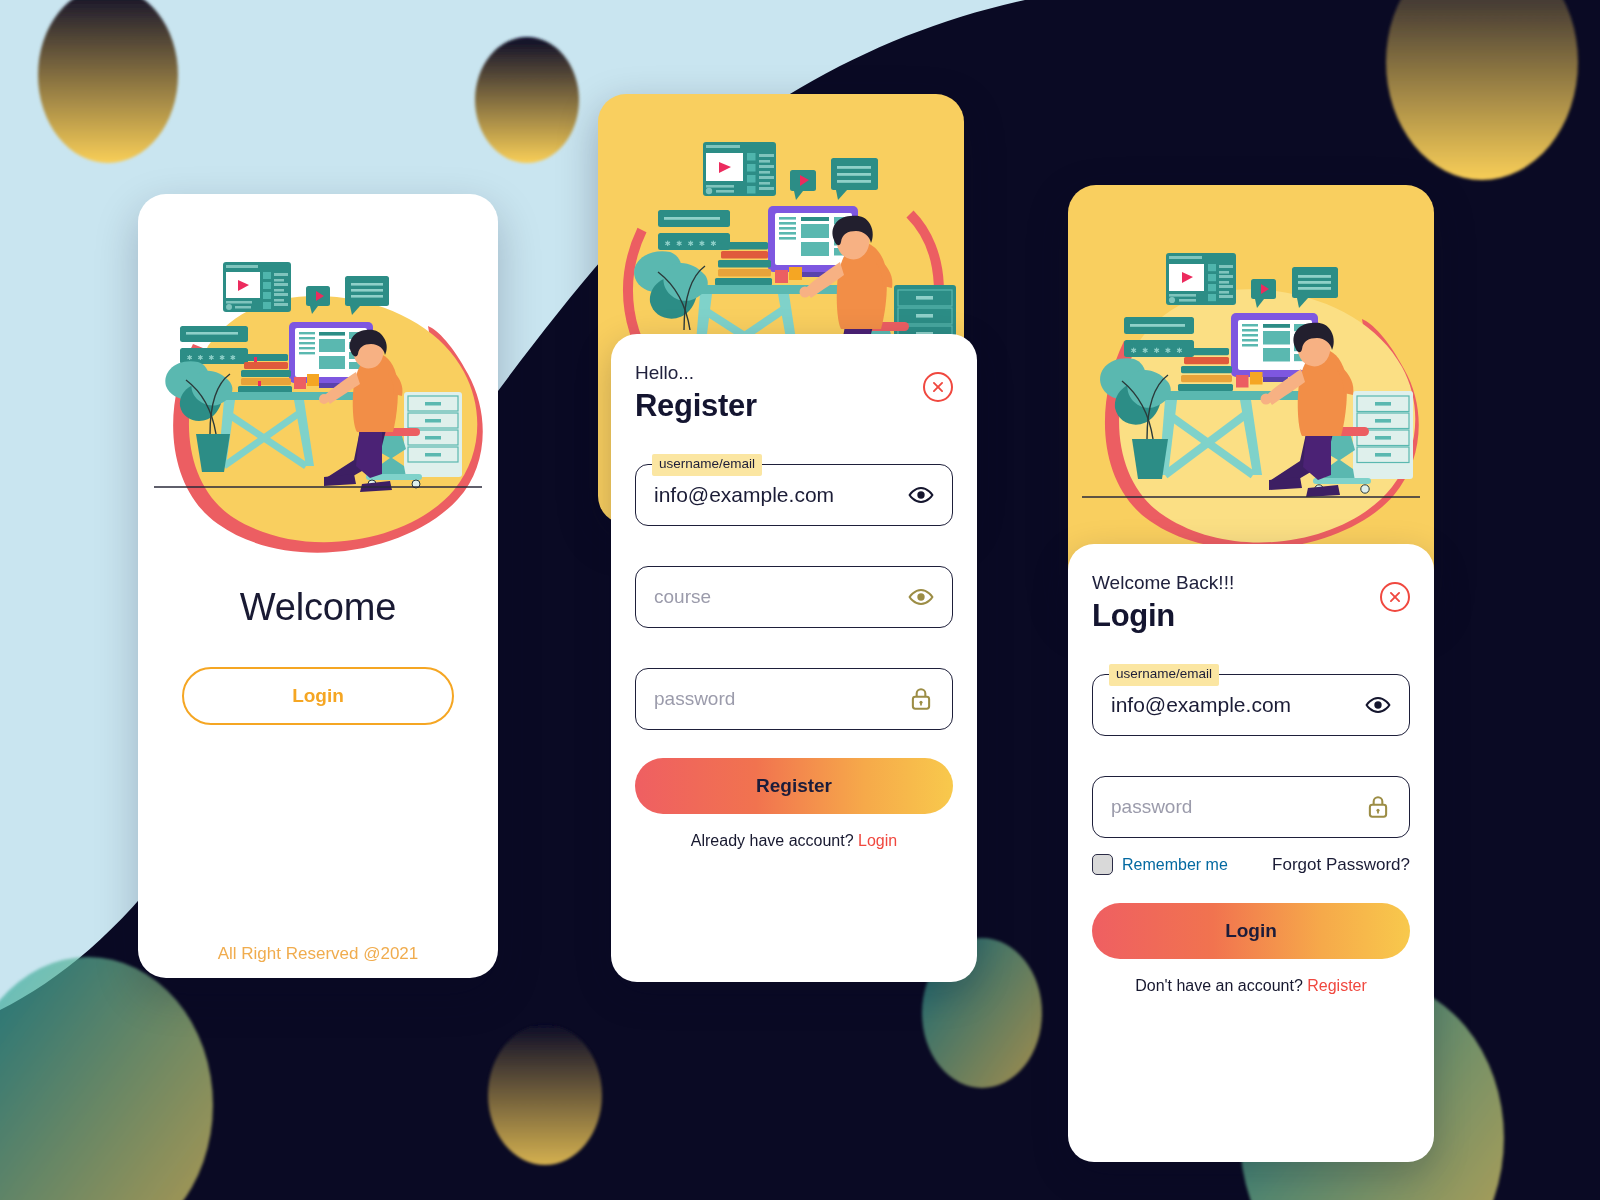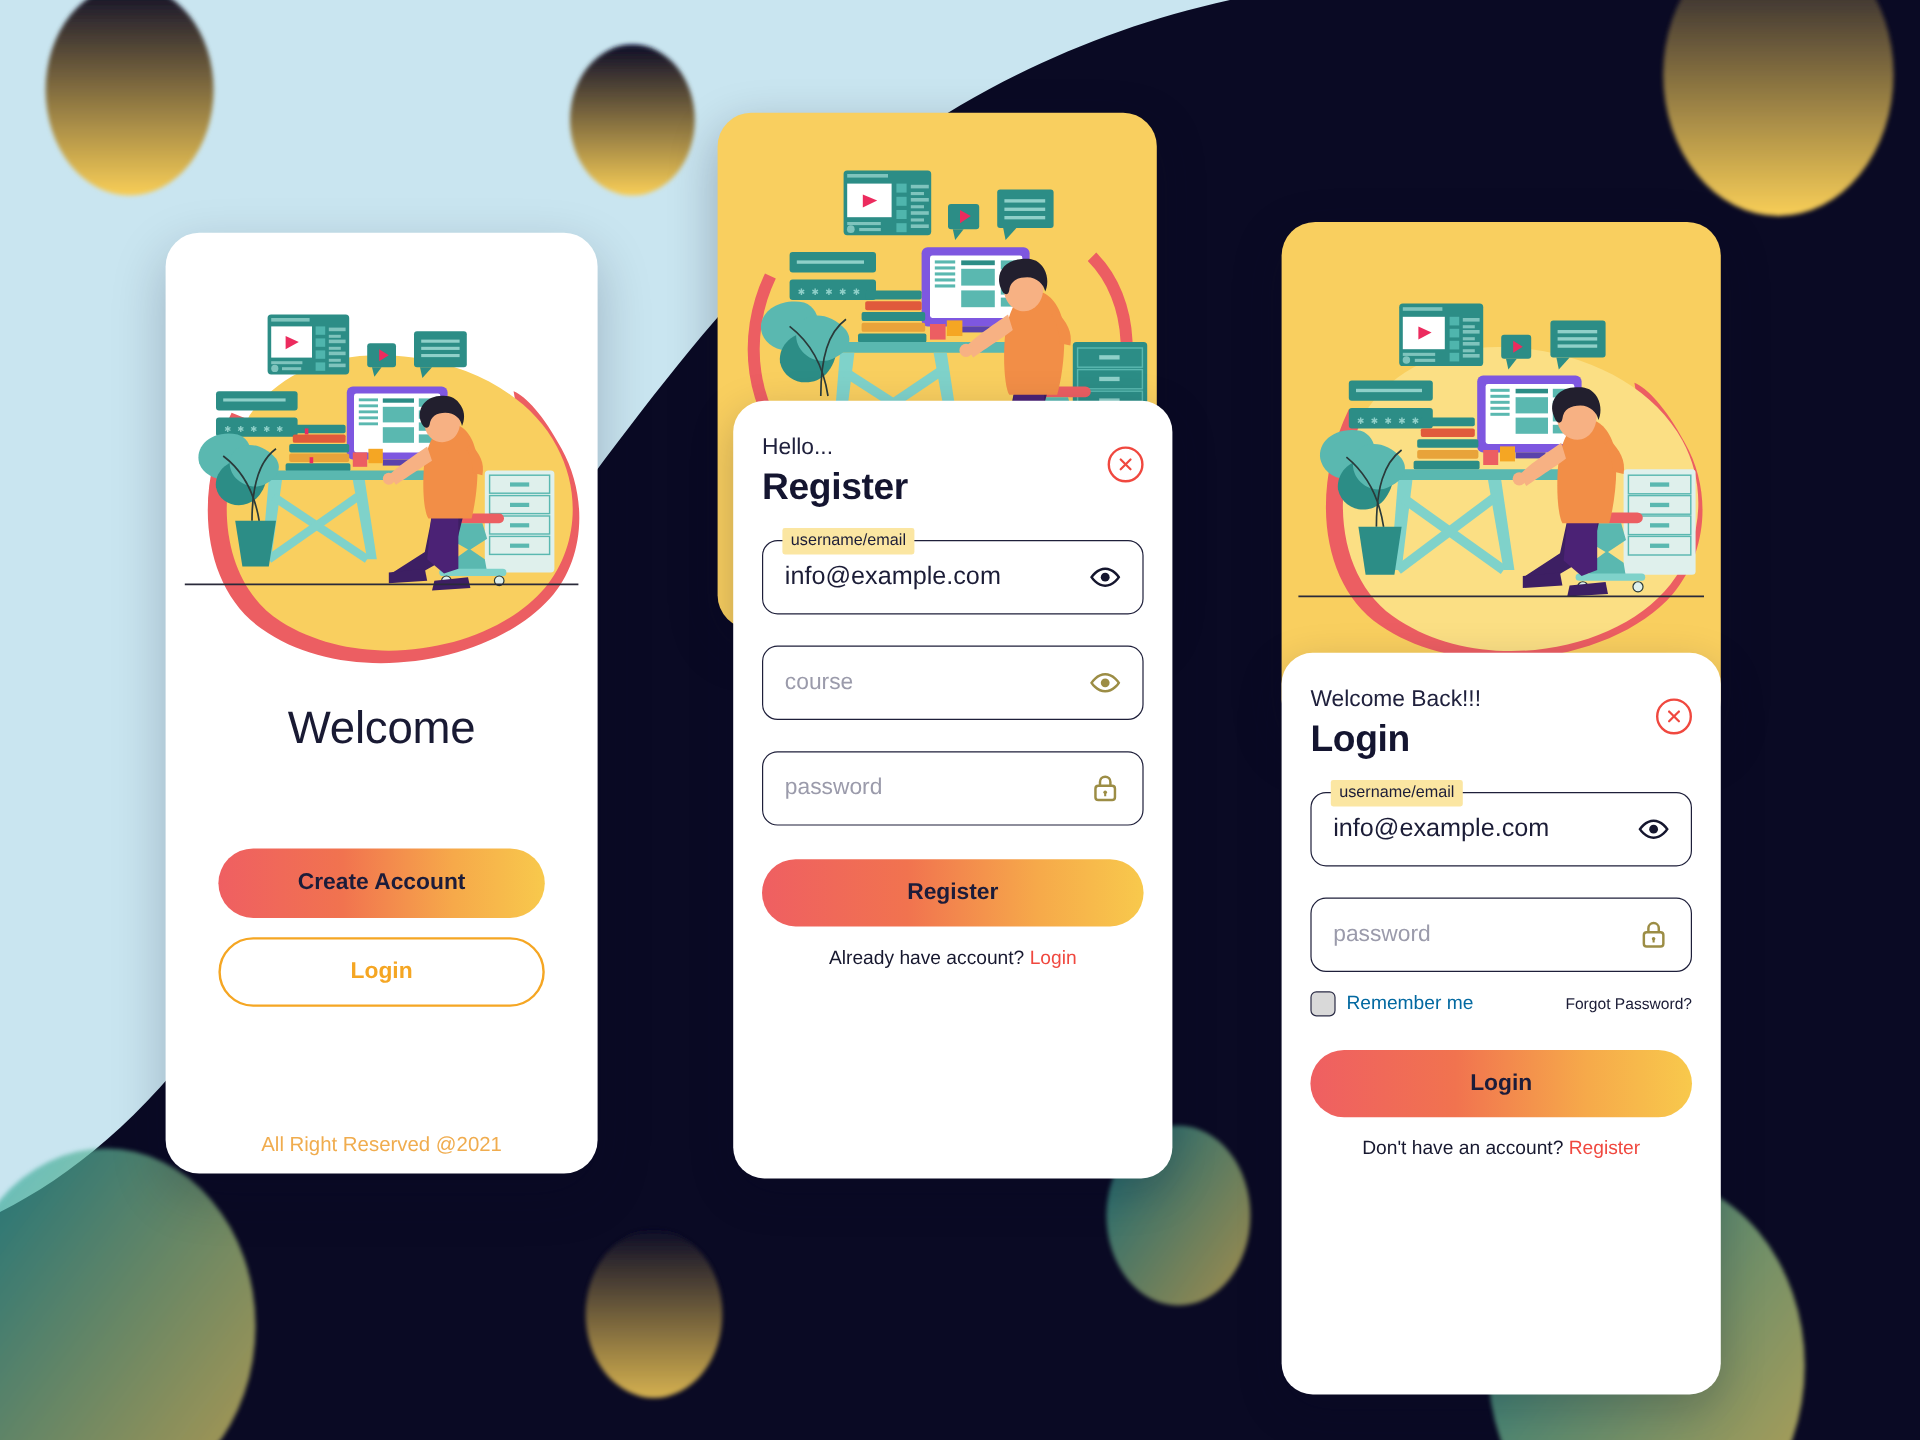"username/email" .field { margin-top: 26px -> 40px }
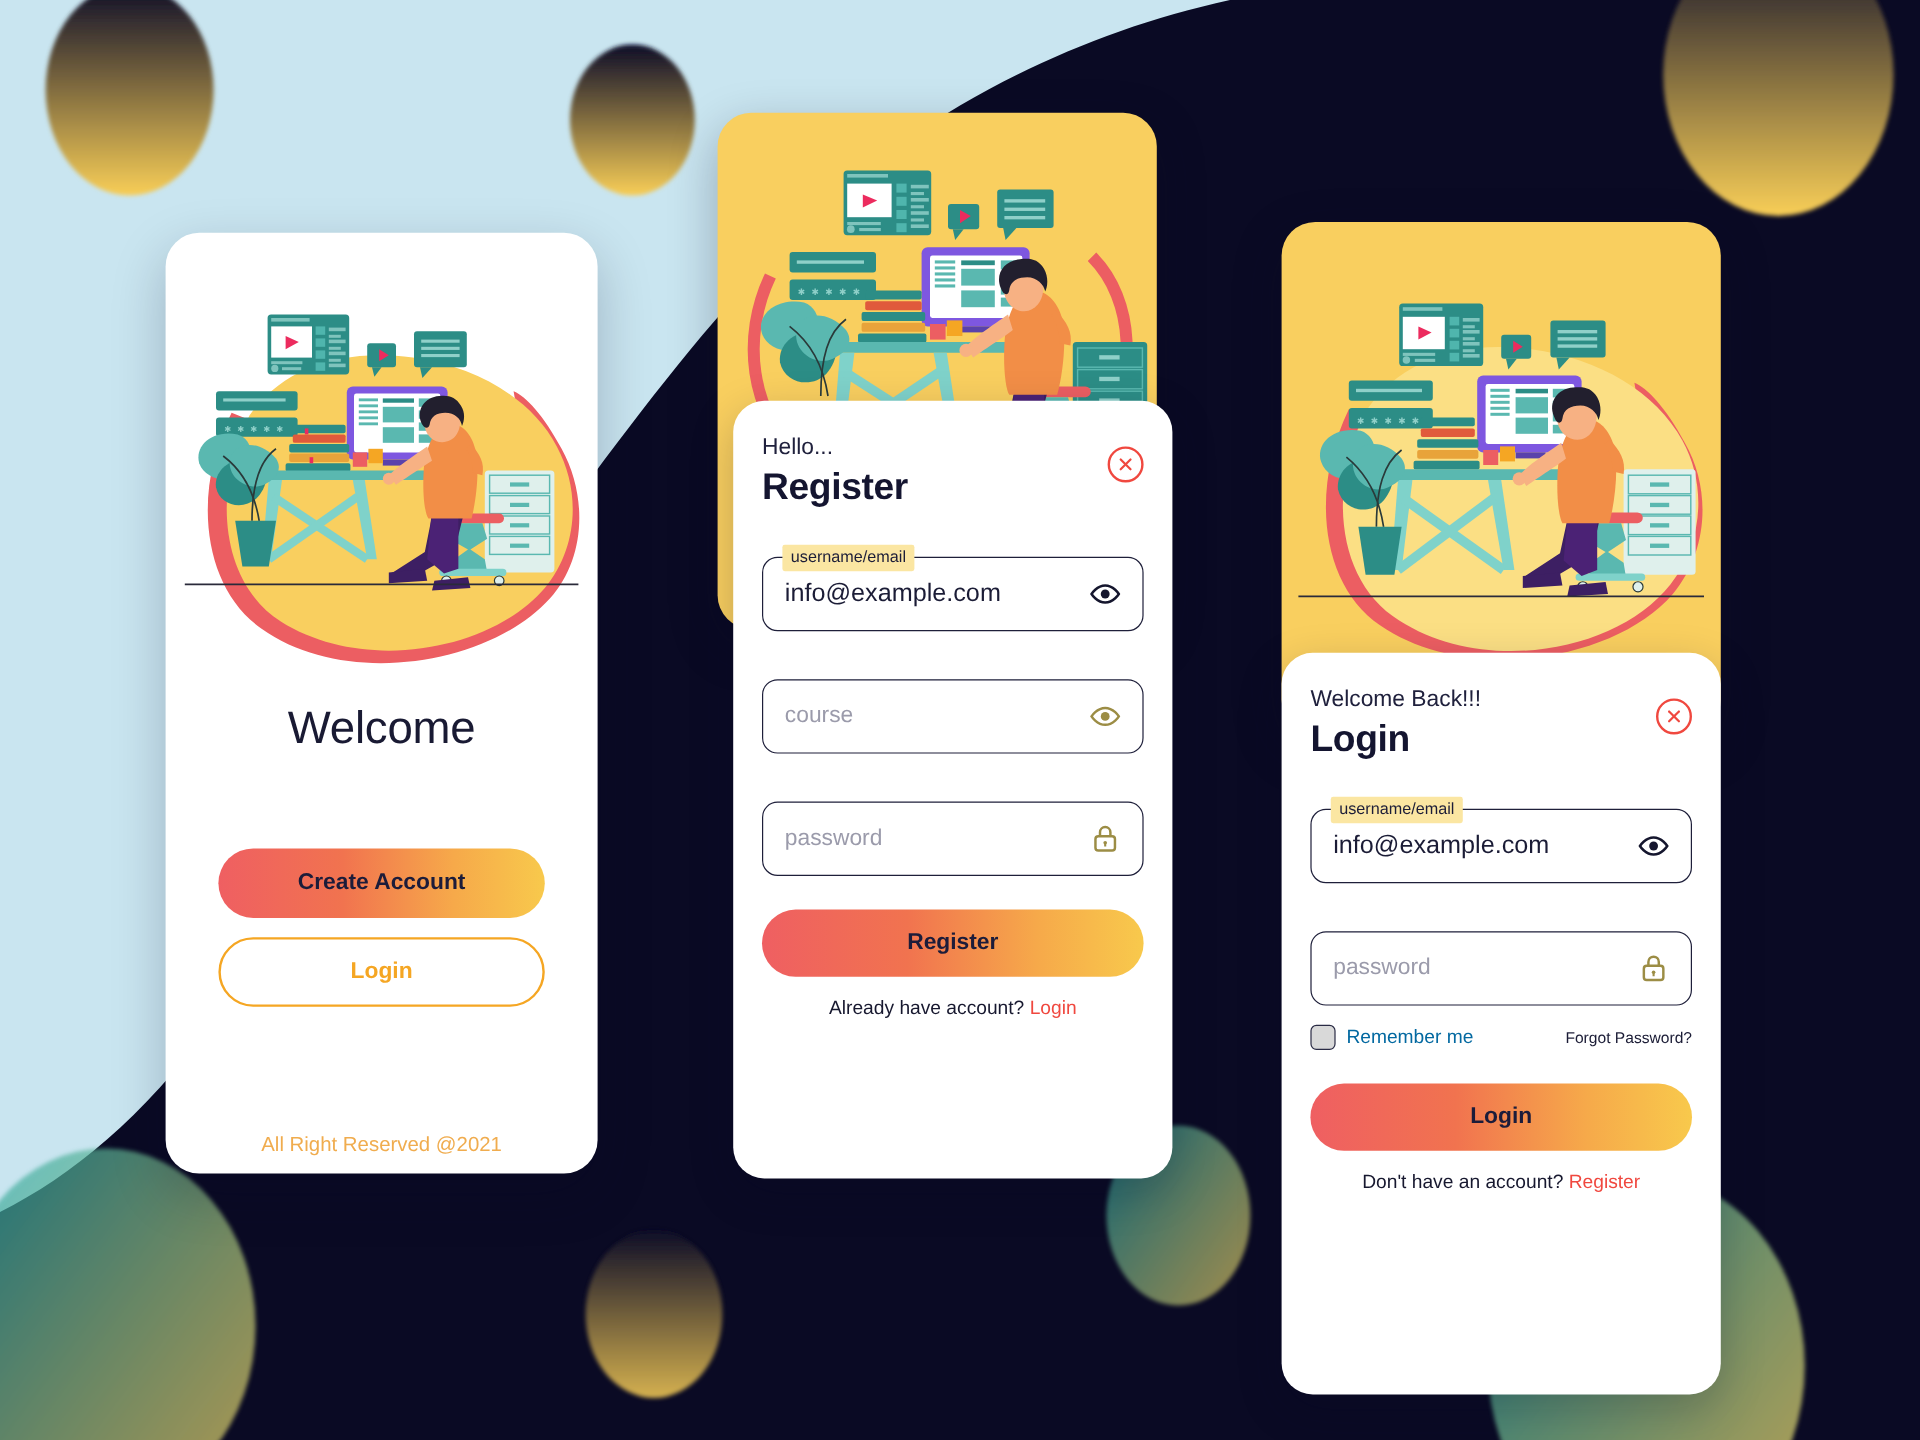"Create Account" button.btn-pill { html: <button>Create Account</button> -> none }
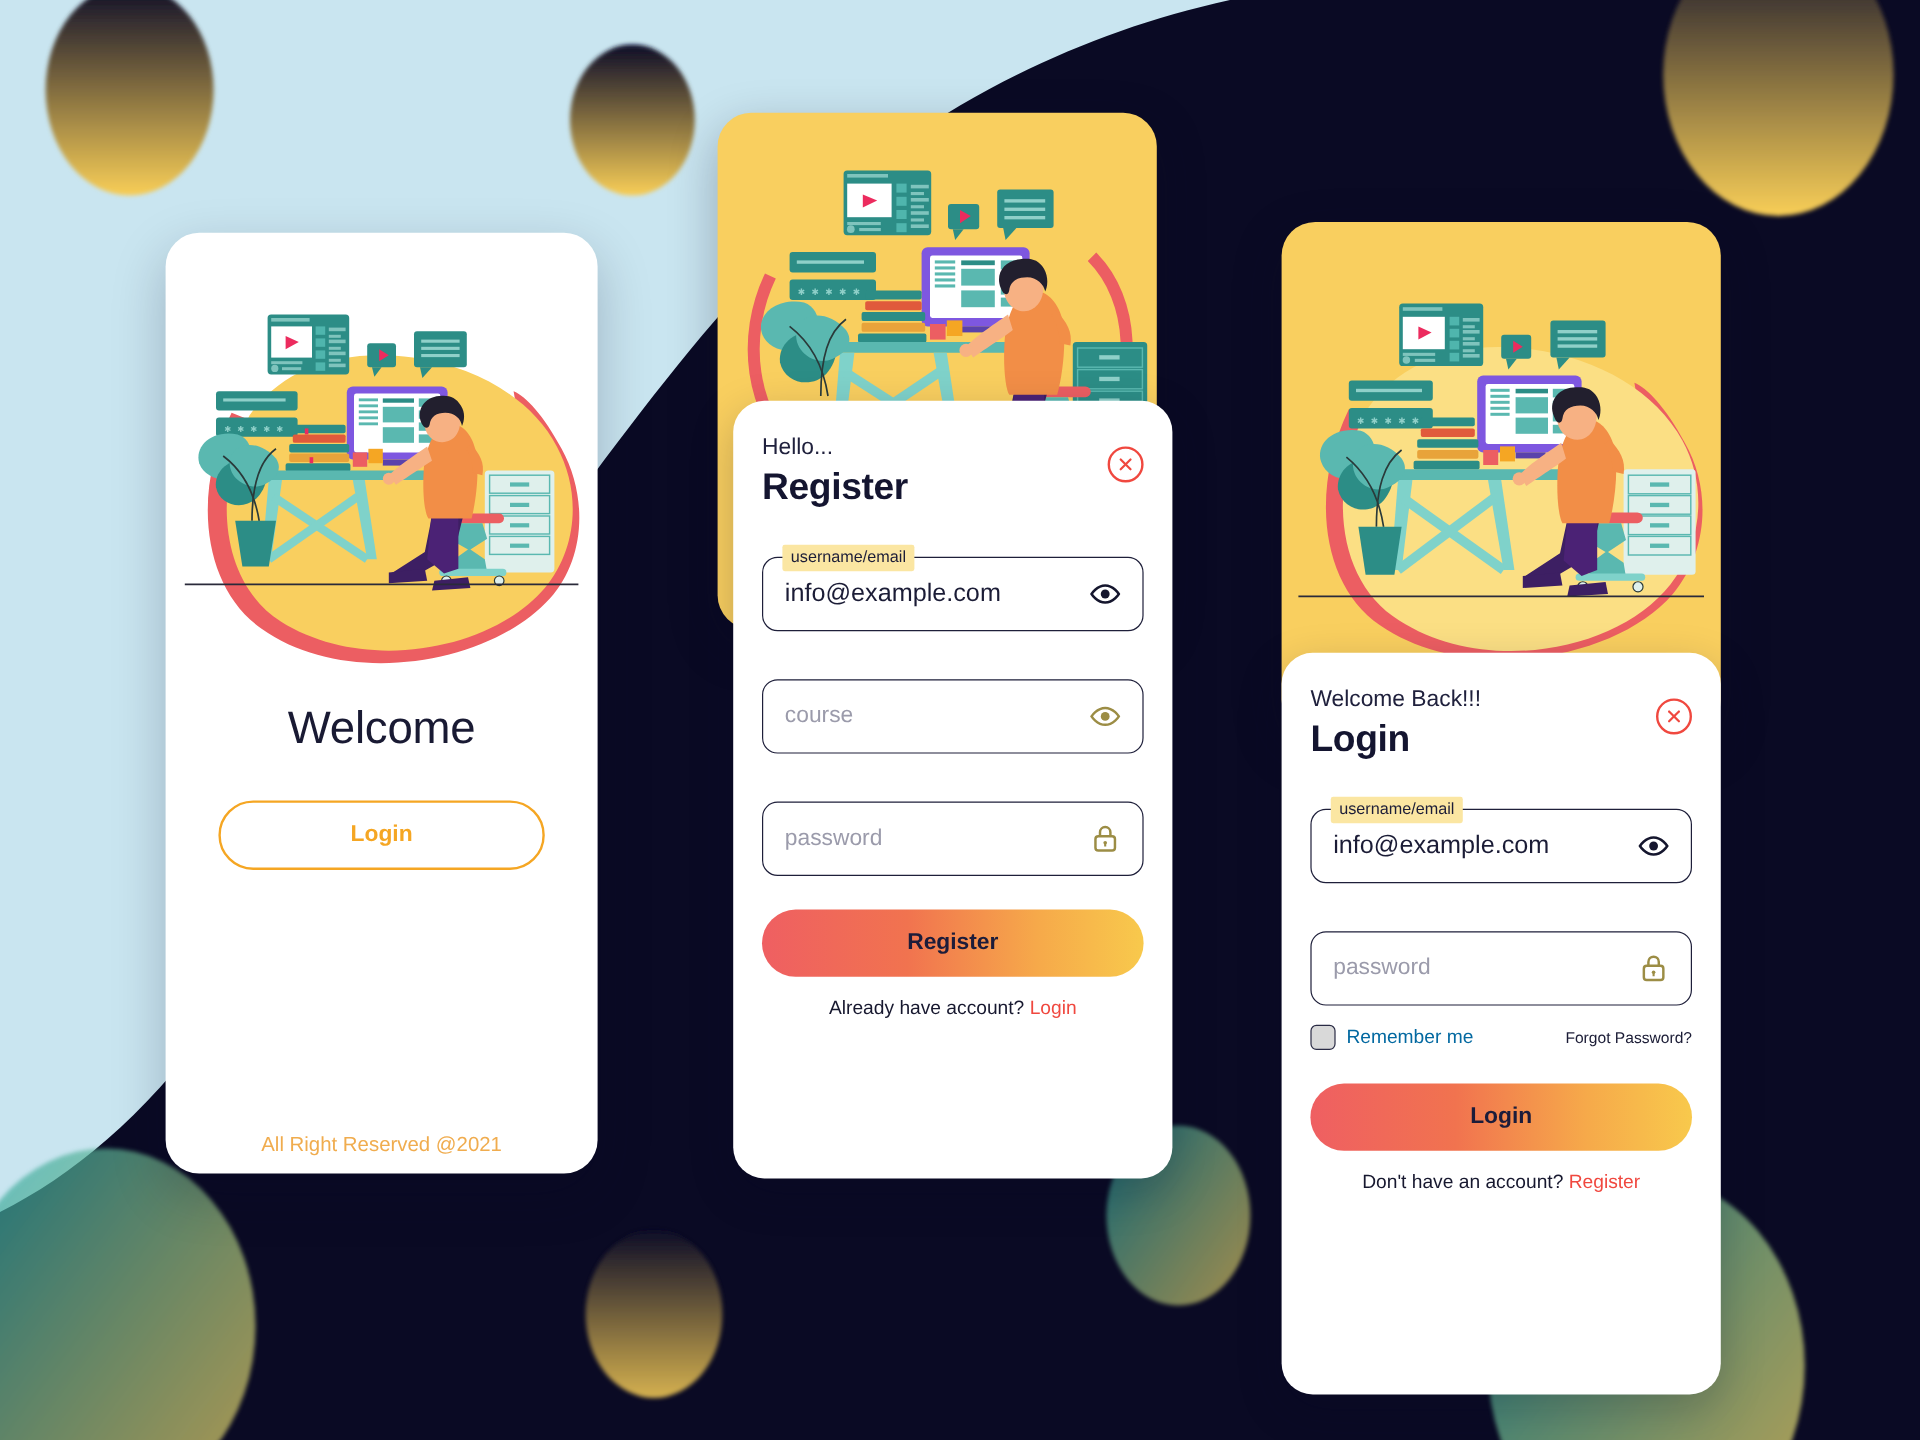"Forgot Password?" .forgot { font-size: 13px -> 17px }
